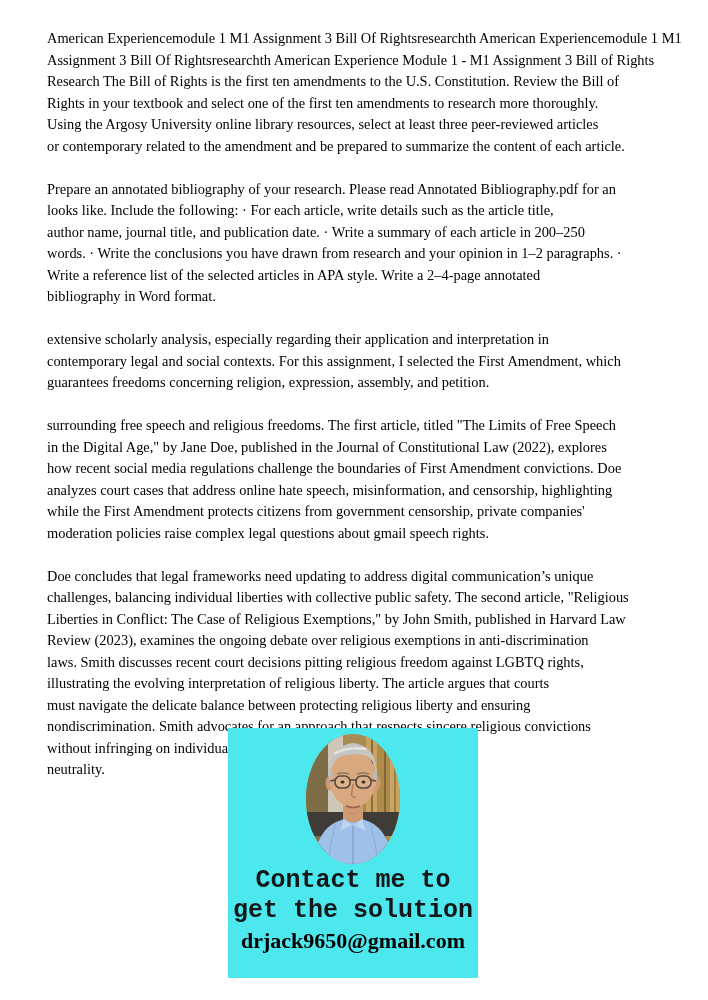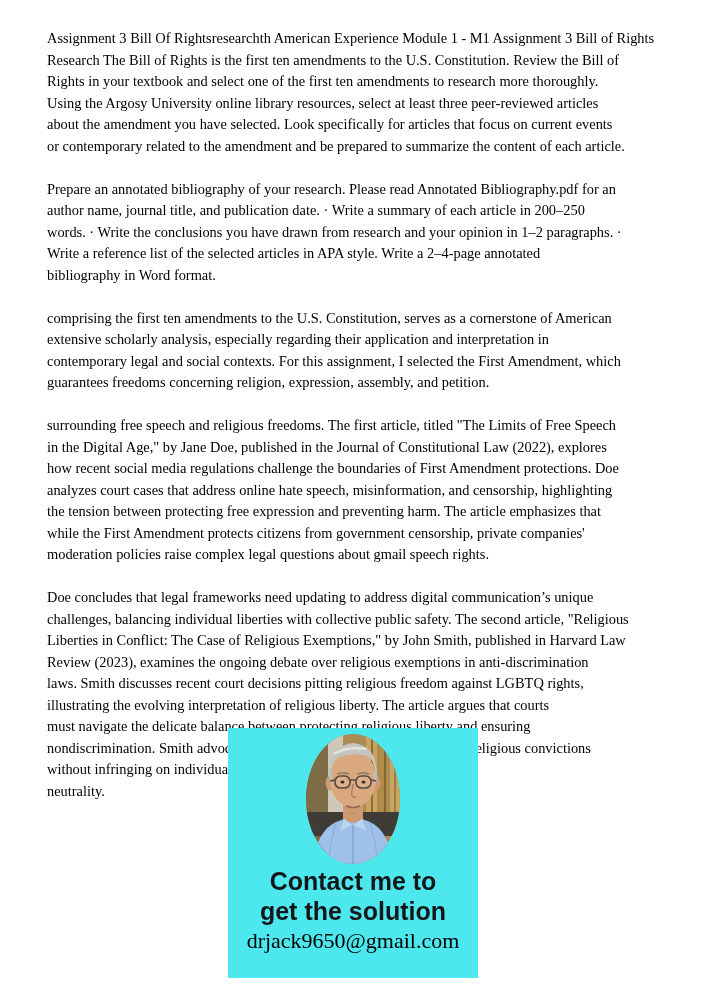"American Experiencemodule 1 M1" div.line { html: none -> <div>American Experiencemodule 1 M1 Assignment 3 Bill Of Rightsresearchth American Experiencemodule 1 M1</div> }
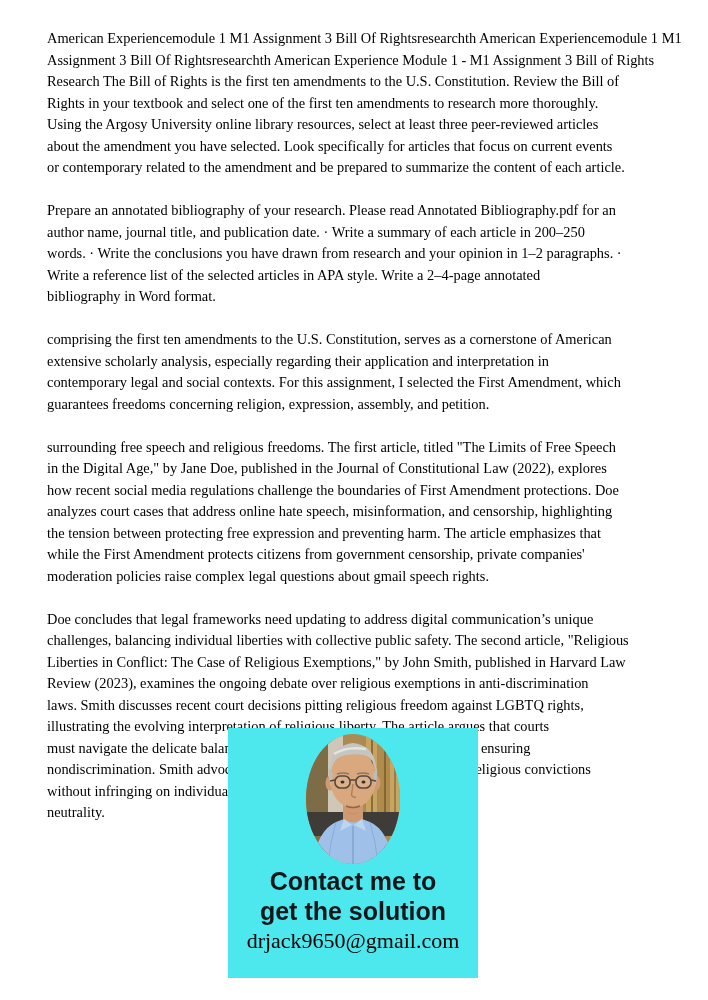"about the amendment you have" div.line { html: <div>about the amendment you have selected. Look specifically for articles that focus on current events</div> -> none }
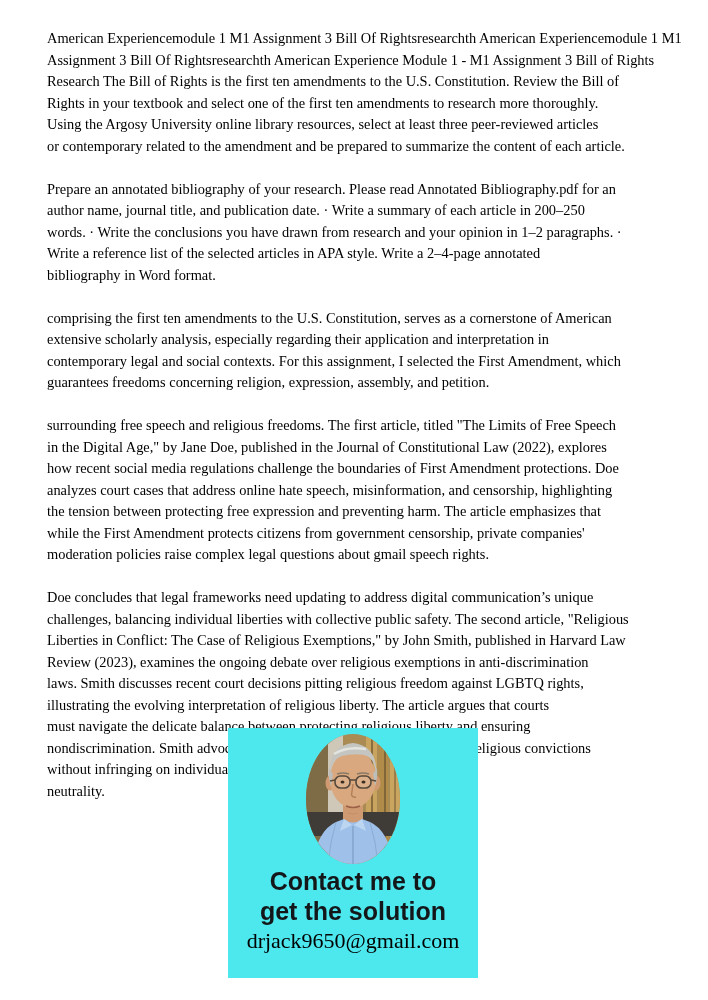"looks like. Include the following:" div.line { html: none -> <div>looks like. Include the following: · For each article, write details such as the article title,</div> }
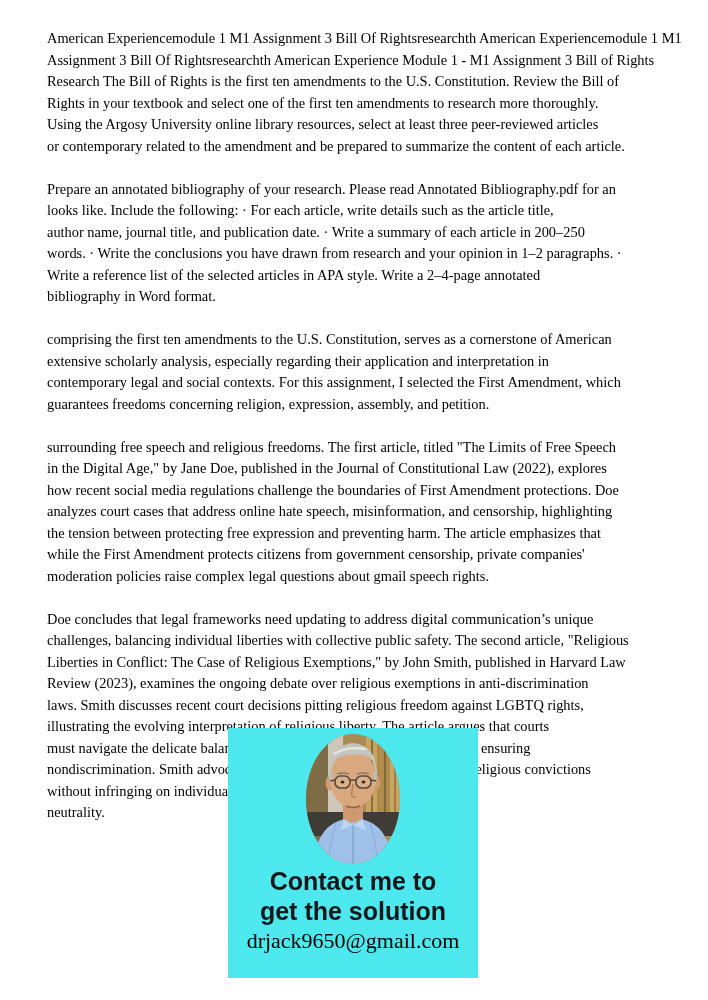"comprising the first ten amendments" div.line { html: <div>comprising the first ten amendments to the U.S. Constitution, serves as a cornerstone of American</div> -> none }
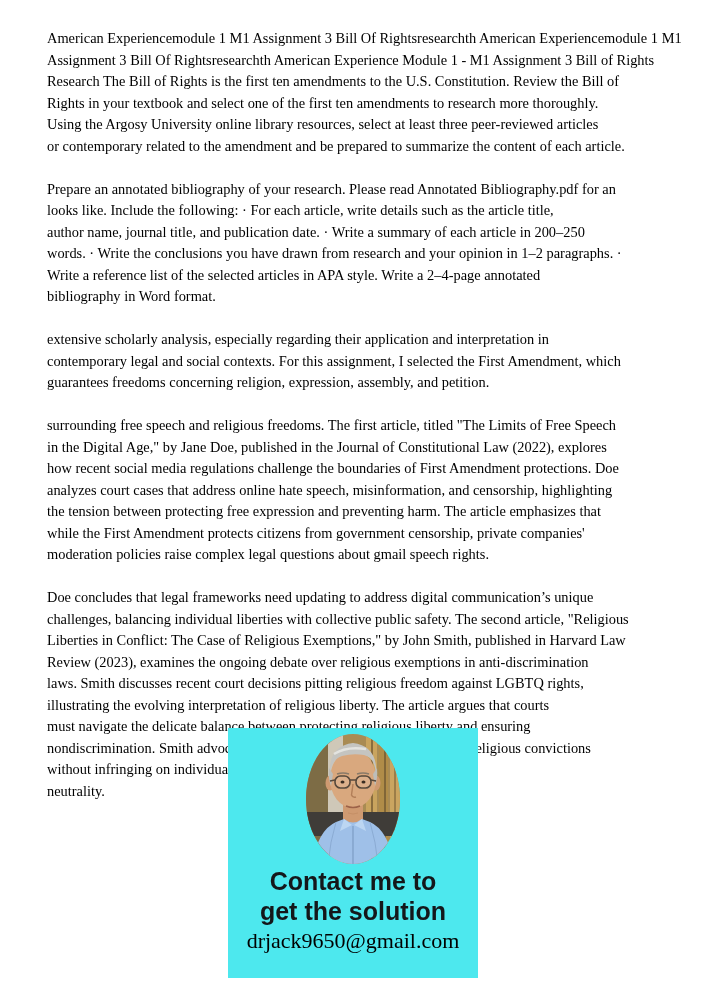"how recent social media regulations" div.line { text: protections -> convictions }
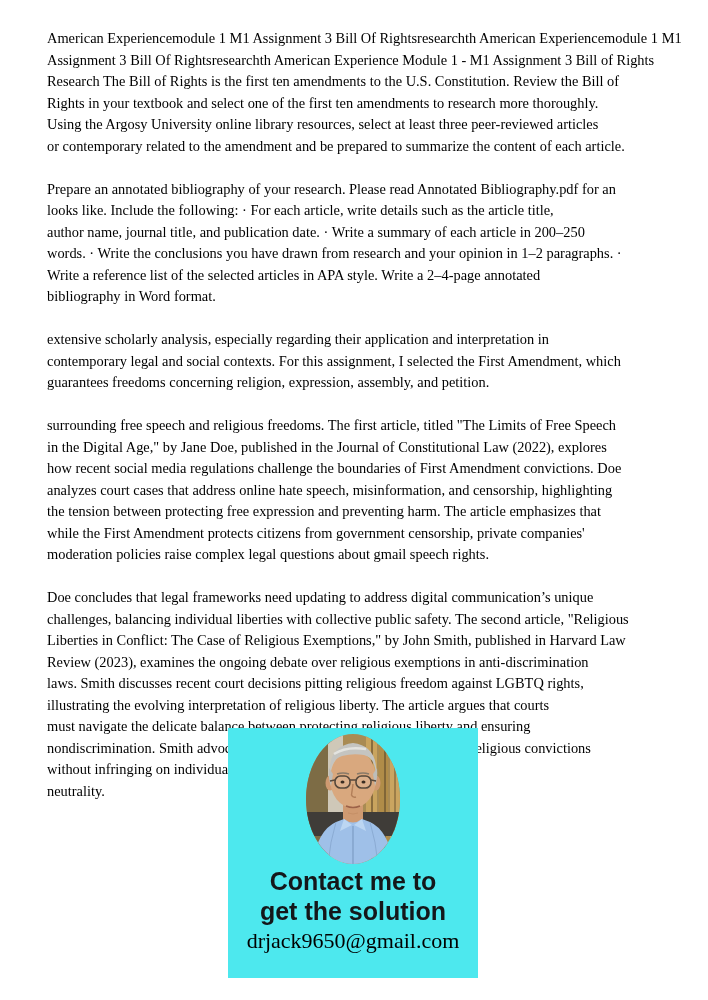"the tension between protecting free" div.line { html: <div>the tension between protecting free expression and preventing harm. The article emphasizes that</div> -> none }
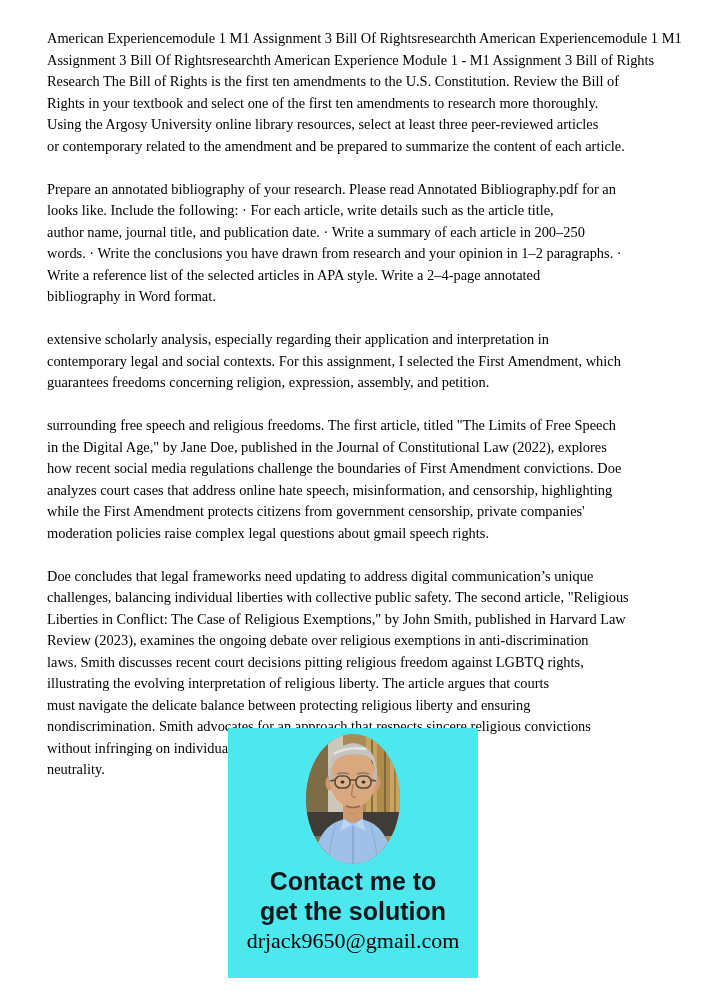"Contact me to" .contact-heading { font-family: Liberation Sans, sans-serif -> Liberation Mono, monospace }
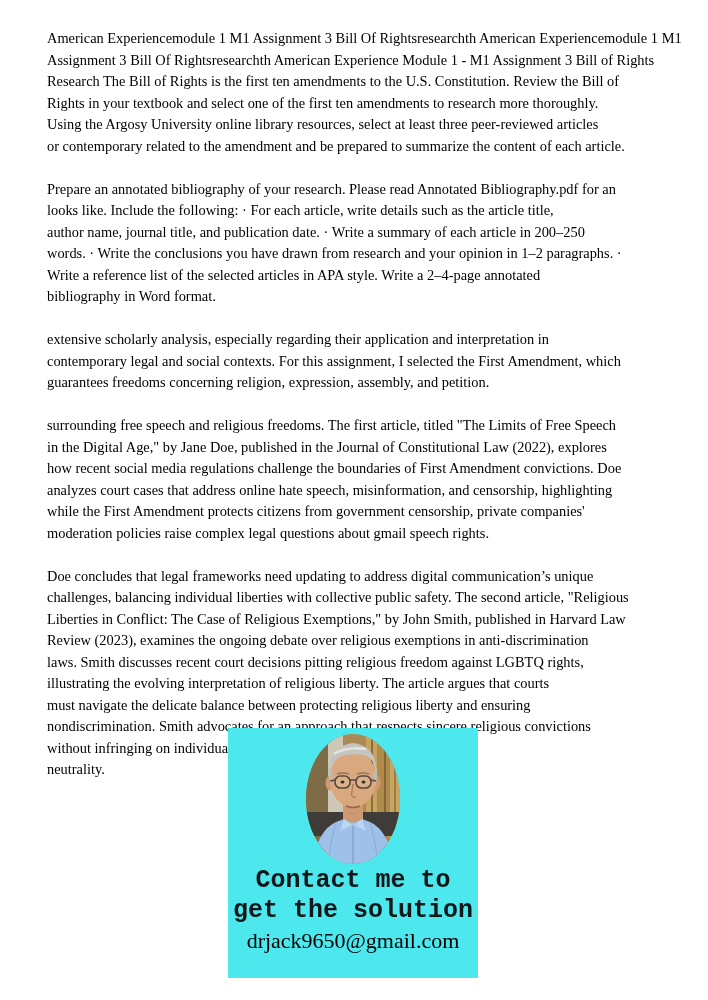"drjack9650@gmail.com" .contact-email { font-weight: normal -> bold }
